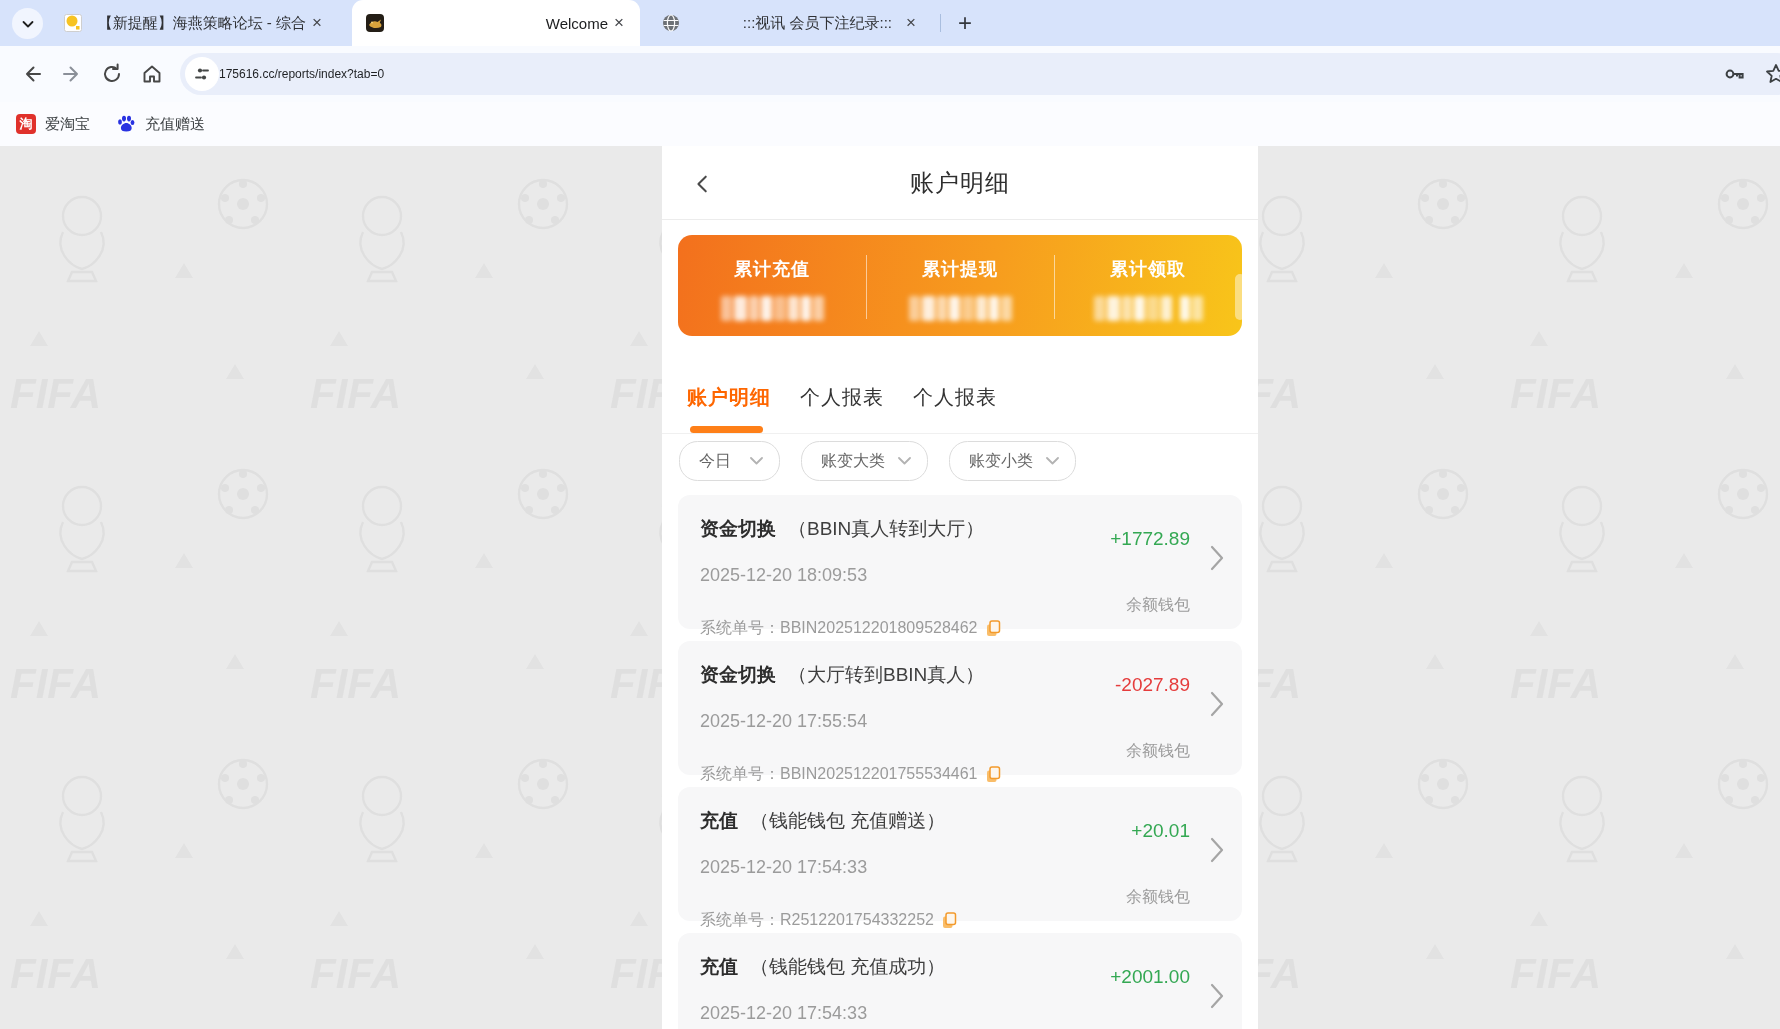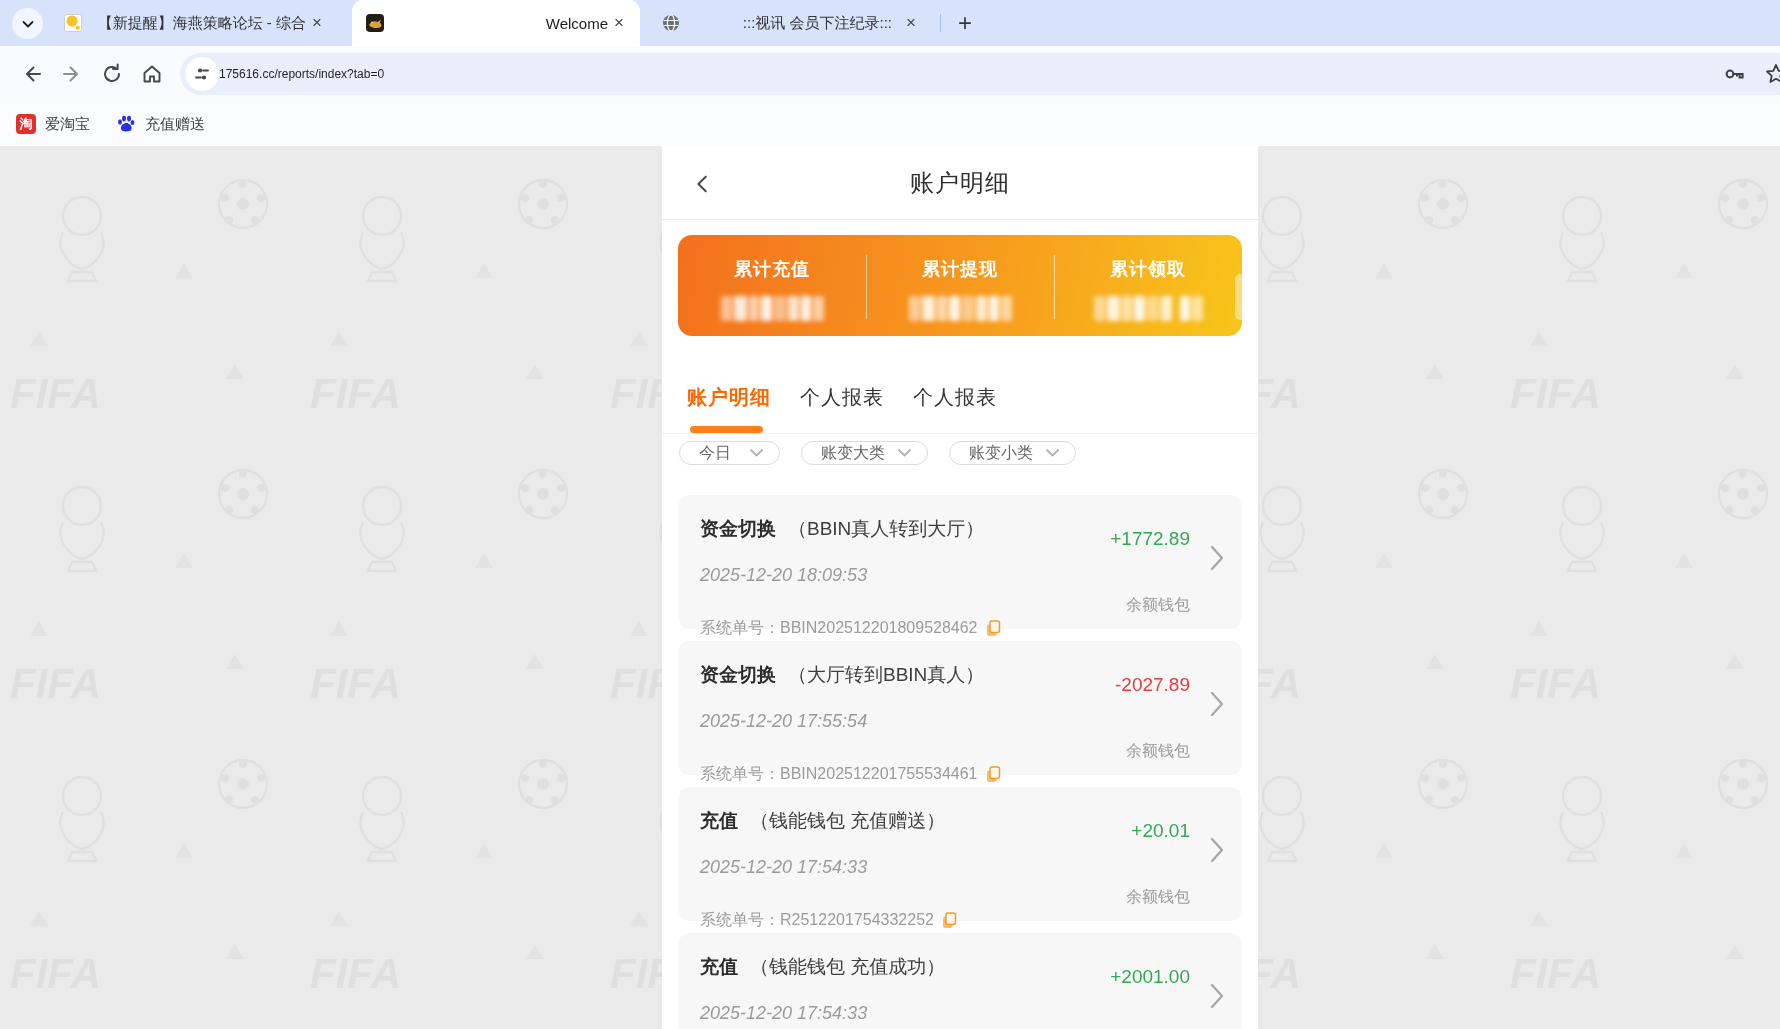"今日" .pill { height: 24px -> 40px }
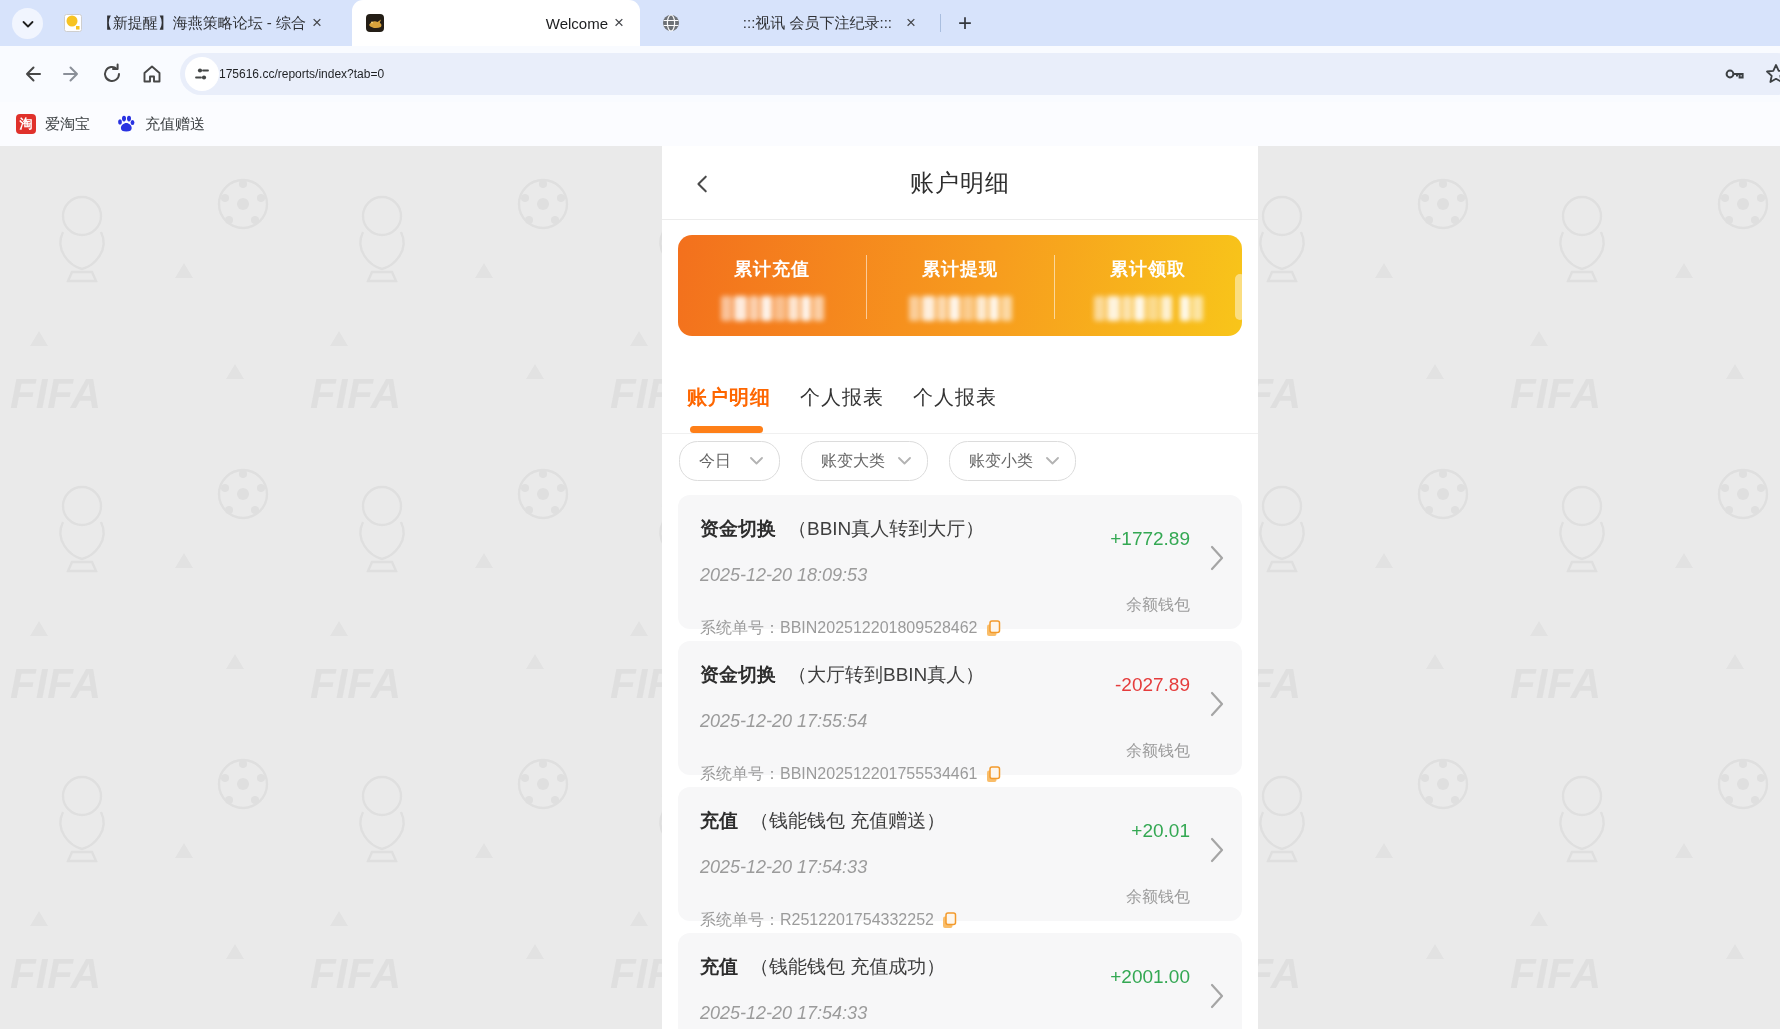"2025-12-20 18:09:53" .txn-time { font-style: italic -> none }
